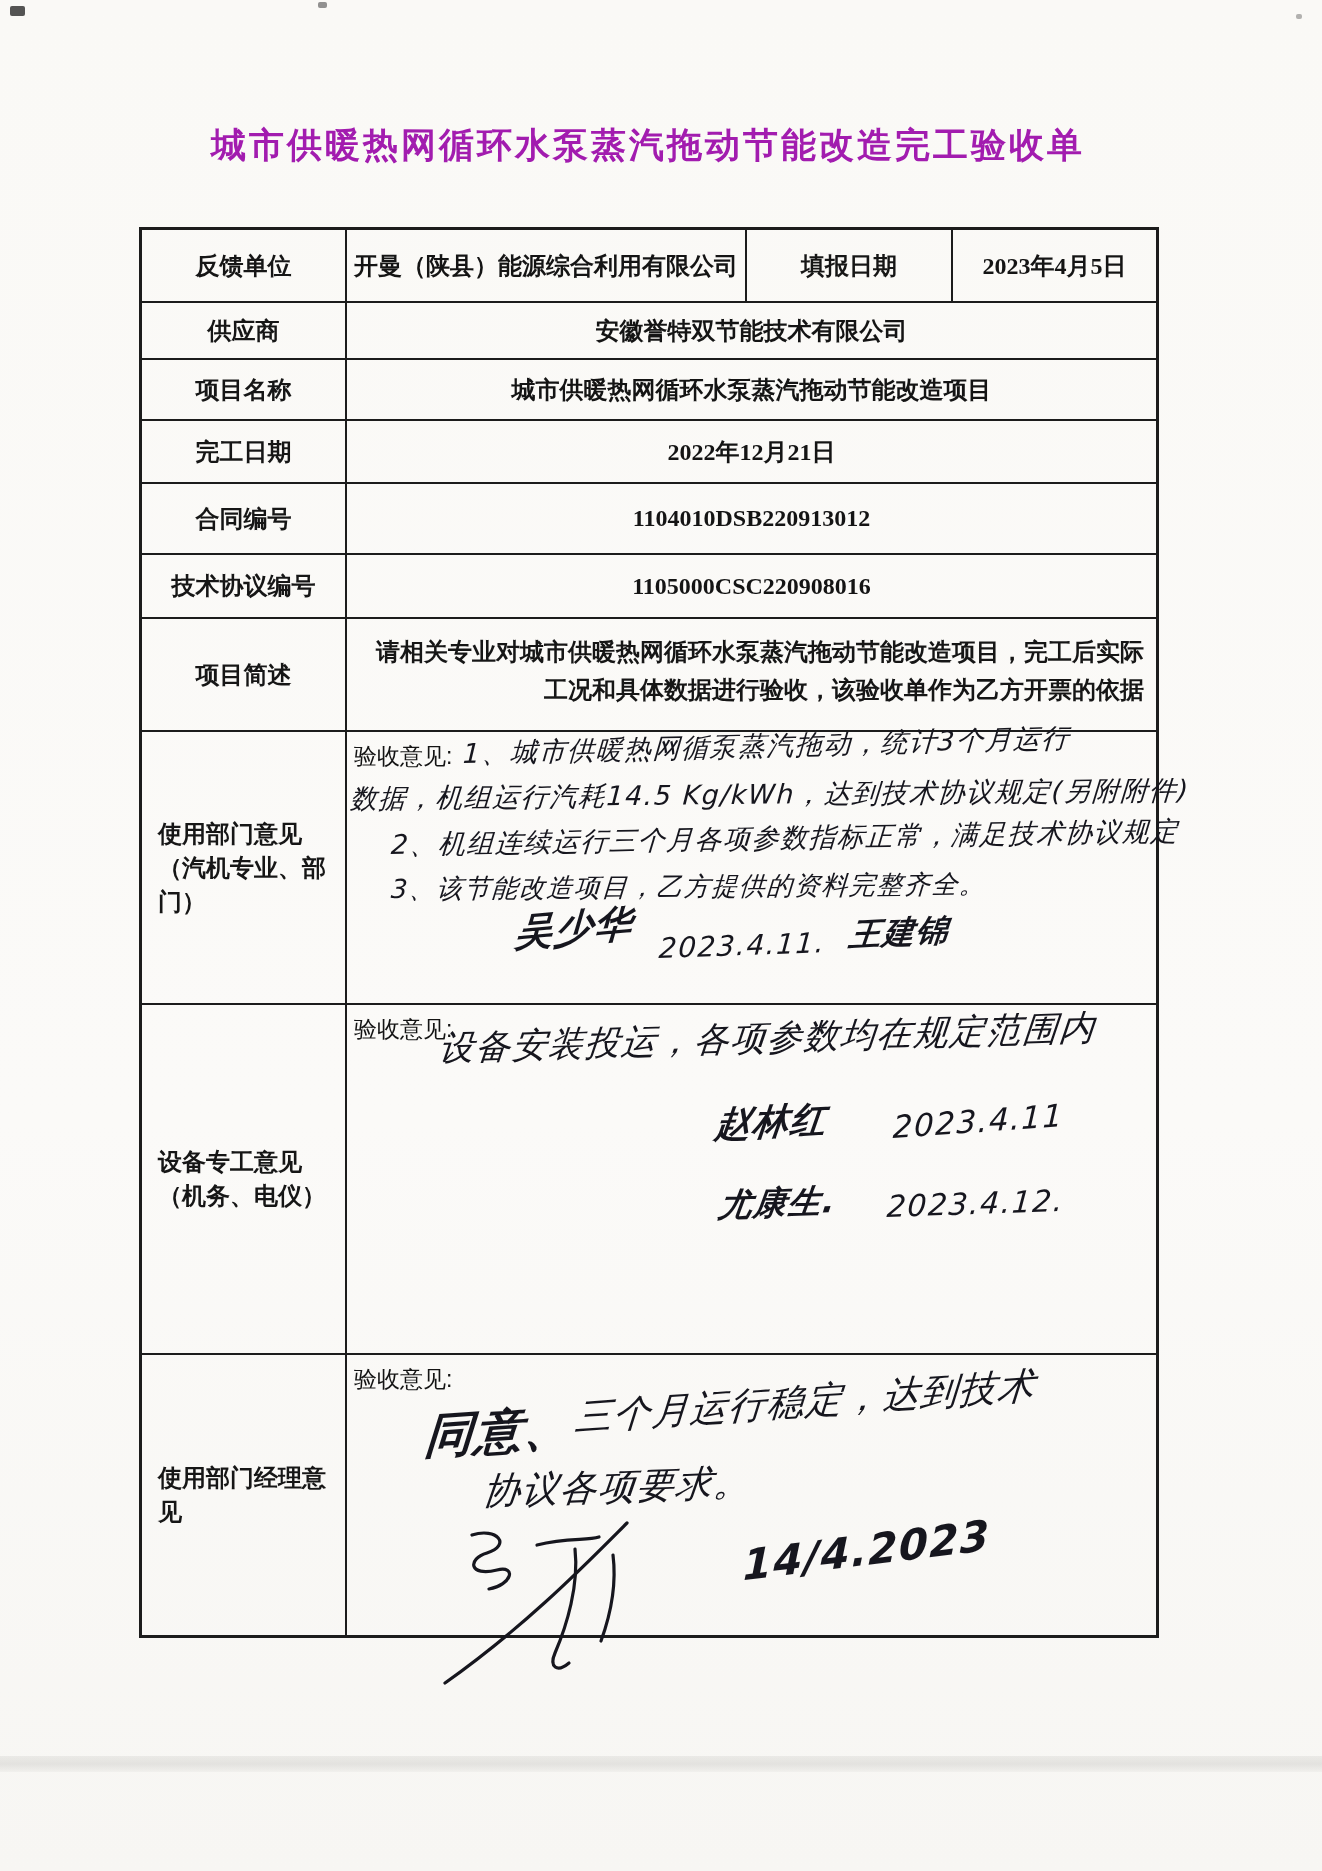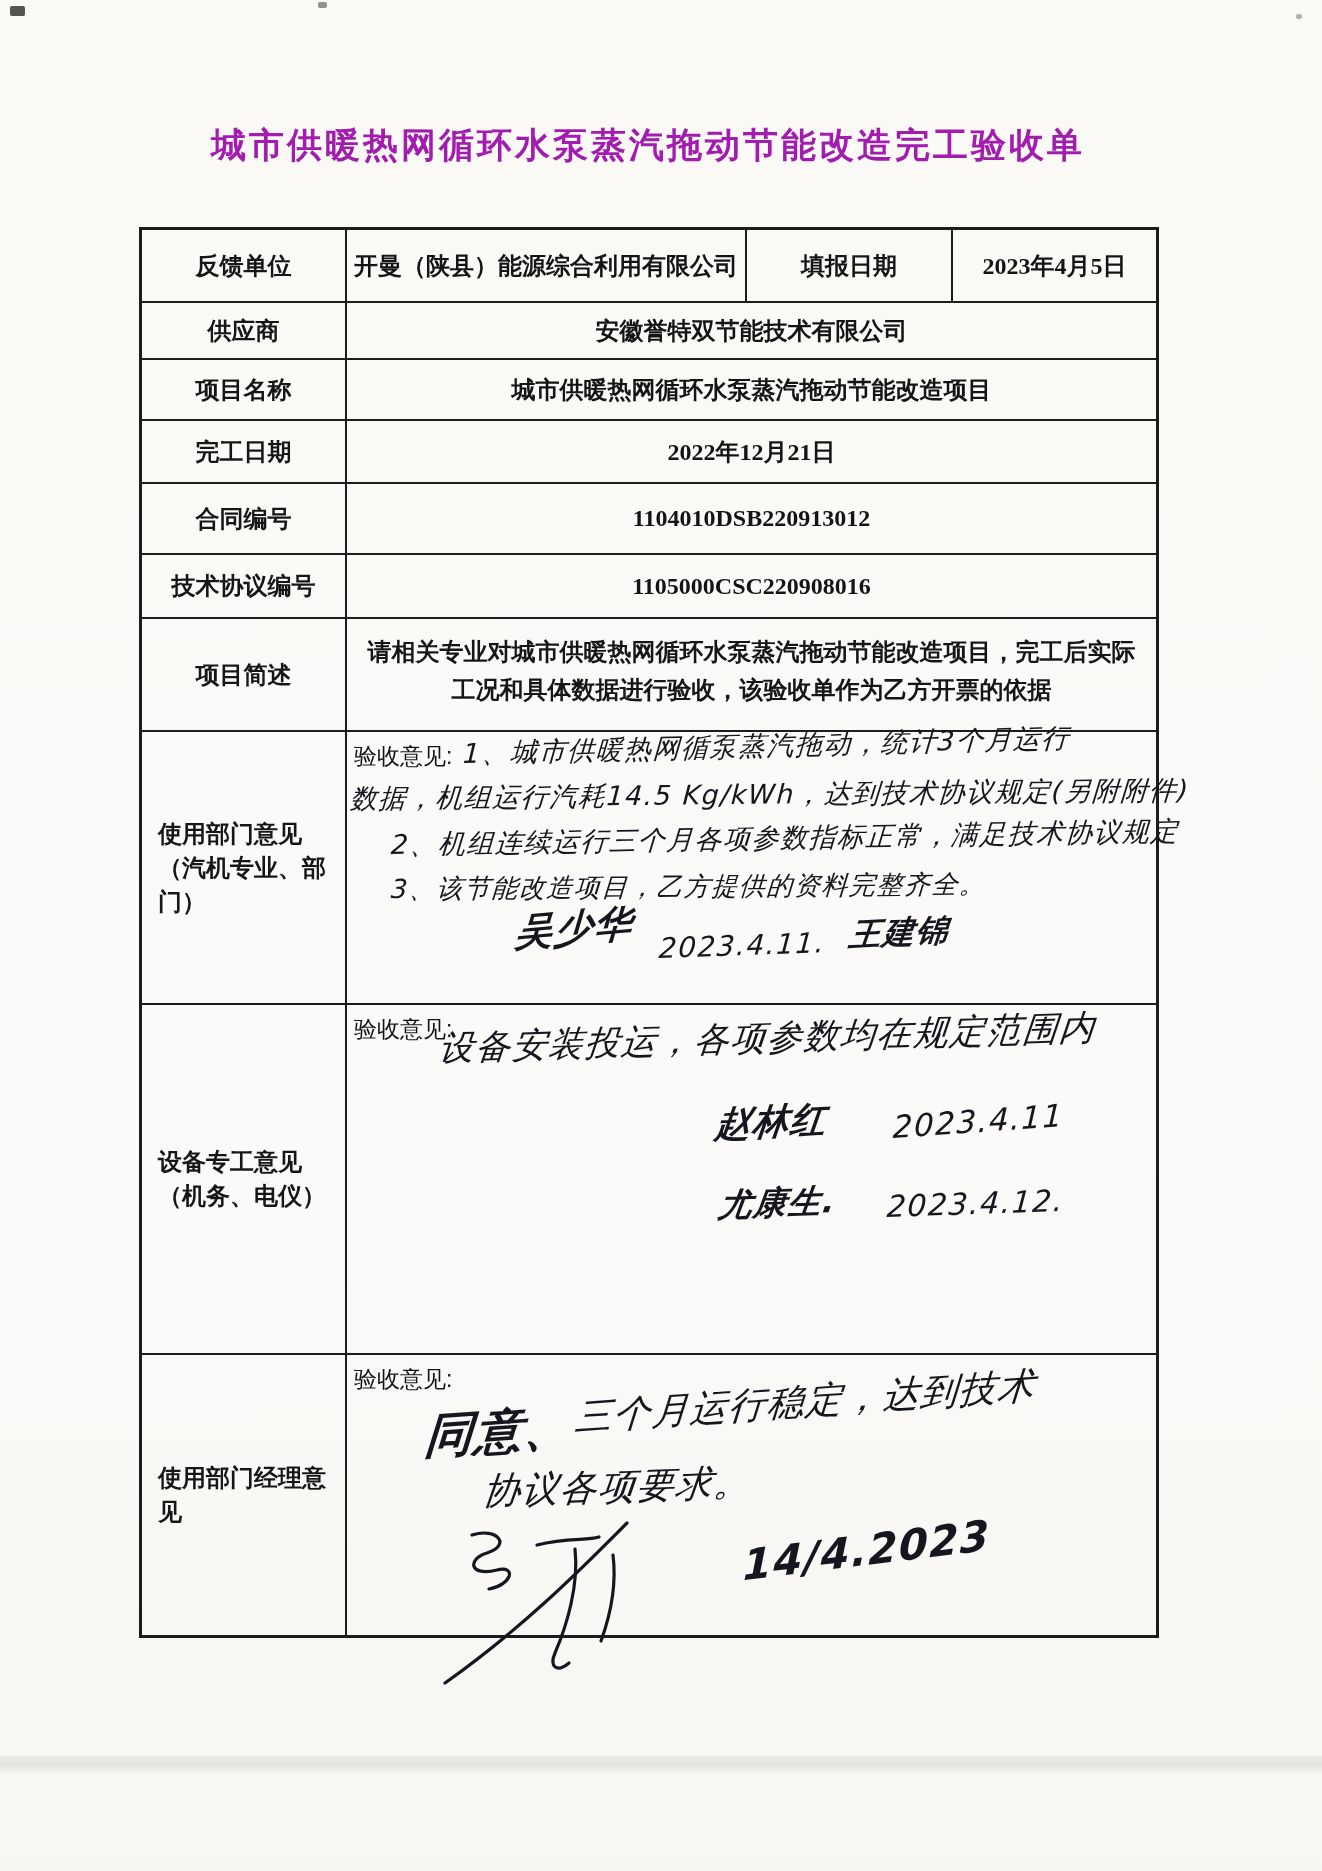"请相关专业对城市供暖热网循环水泵蒸汽拖动节能改造项目，完工后实际工况和具体数据进" .brief { text-align: center -> right }
